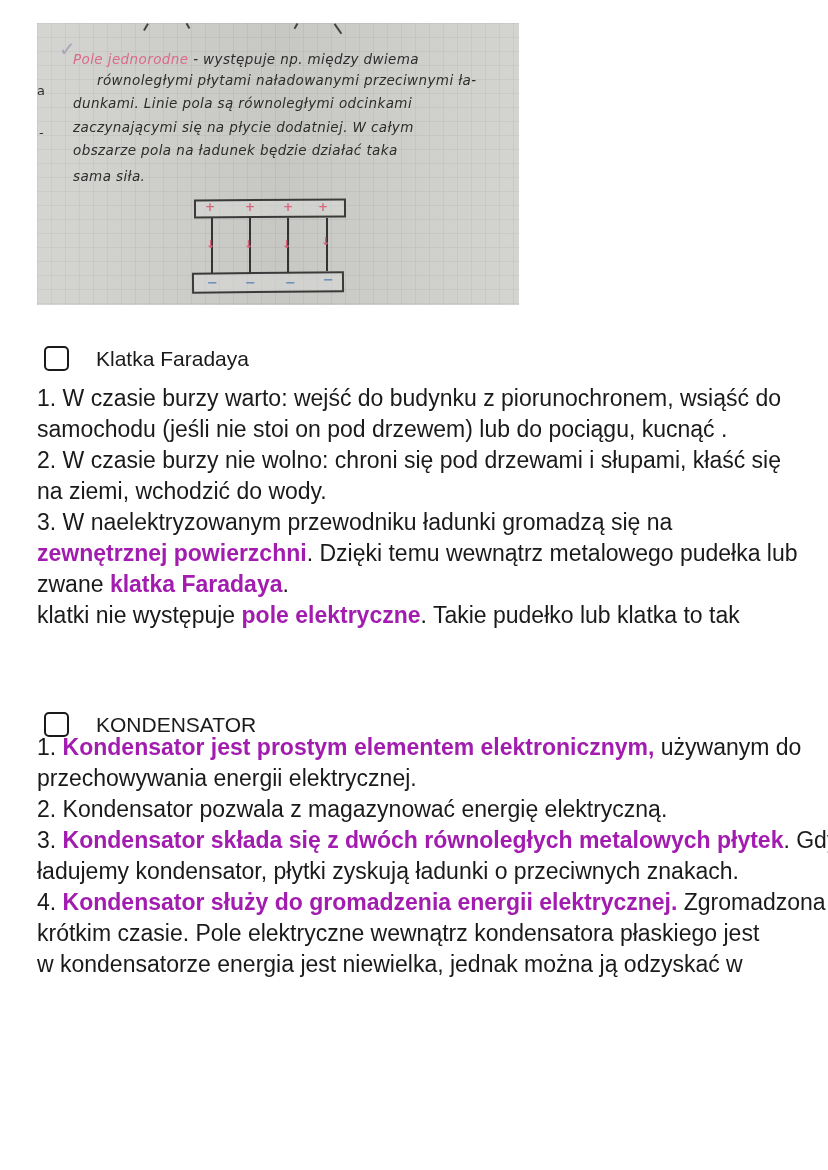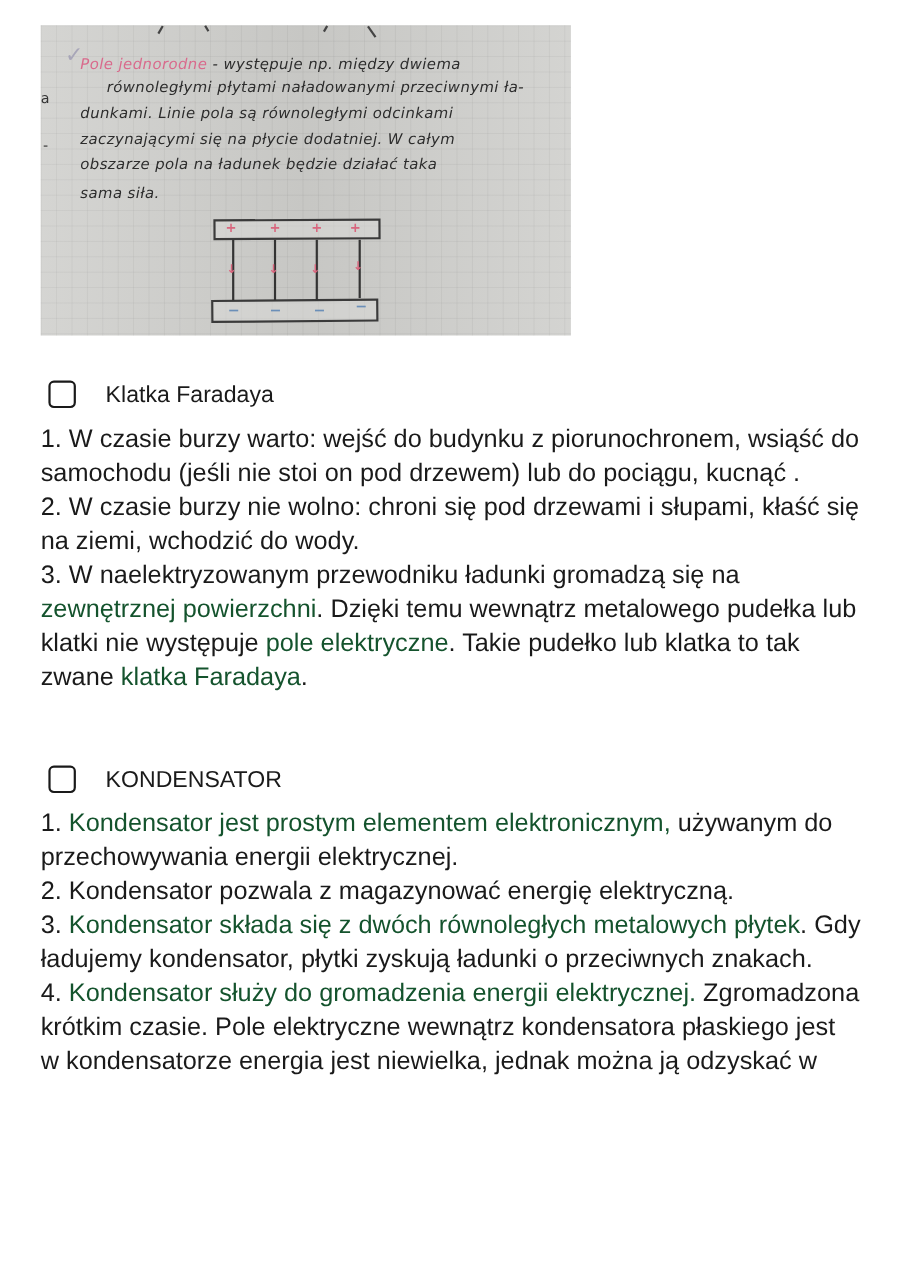"zewnętrznej powierzchni" .paragraph b { color: #14532d -> #a21caf; font-weight: normal -> bold }
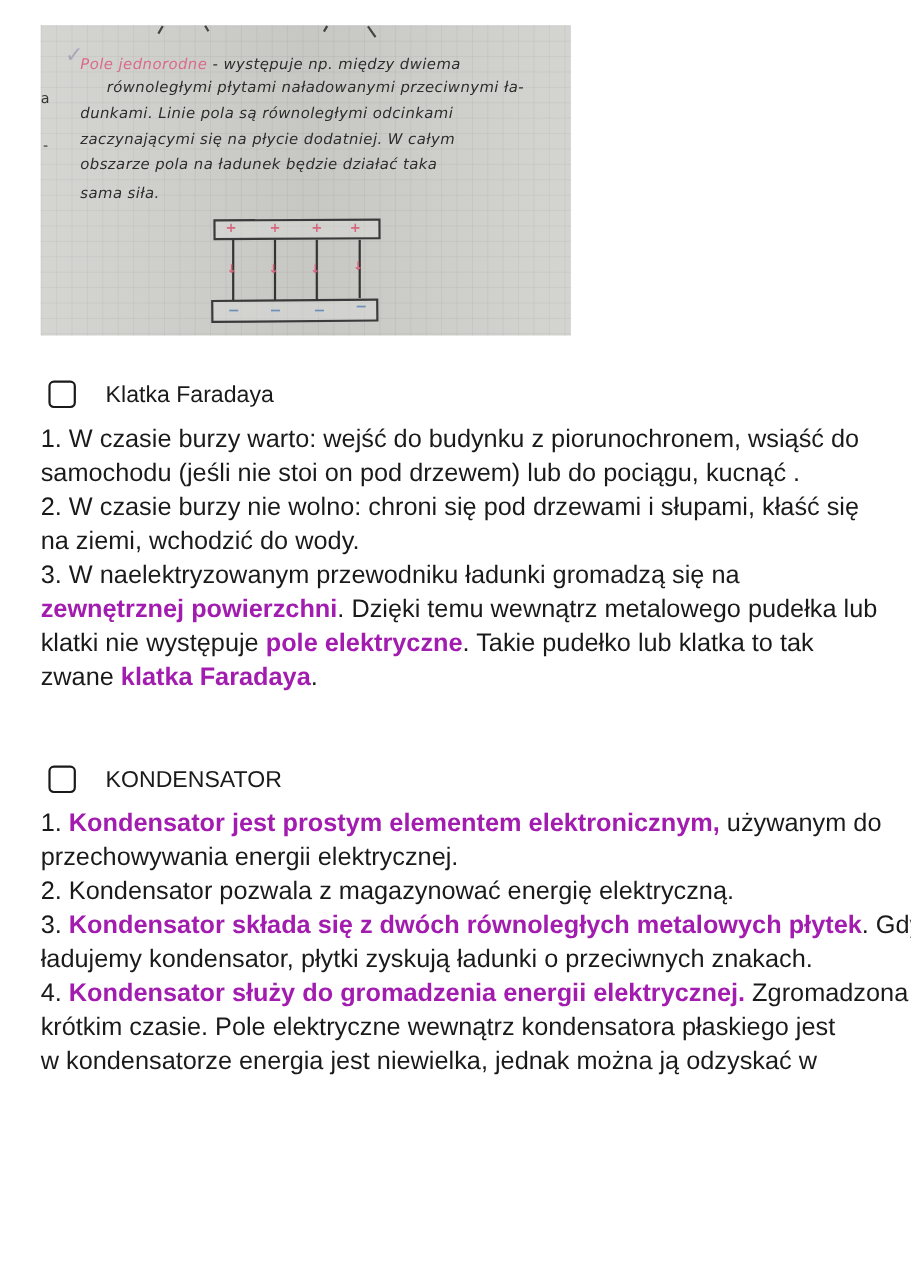"klatki nie występuje pole elektryczne." span.p-line { order: before "zwane klatka Faradaya." -> after "zwane klatka Faradaya." }
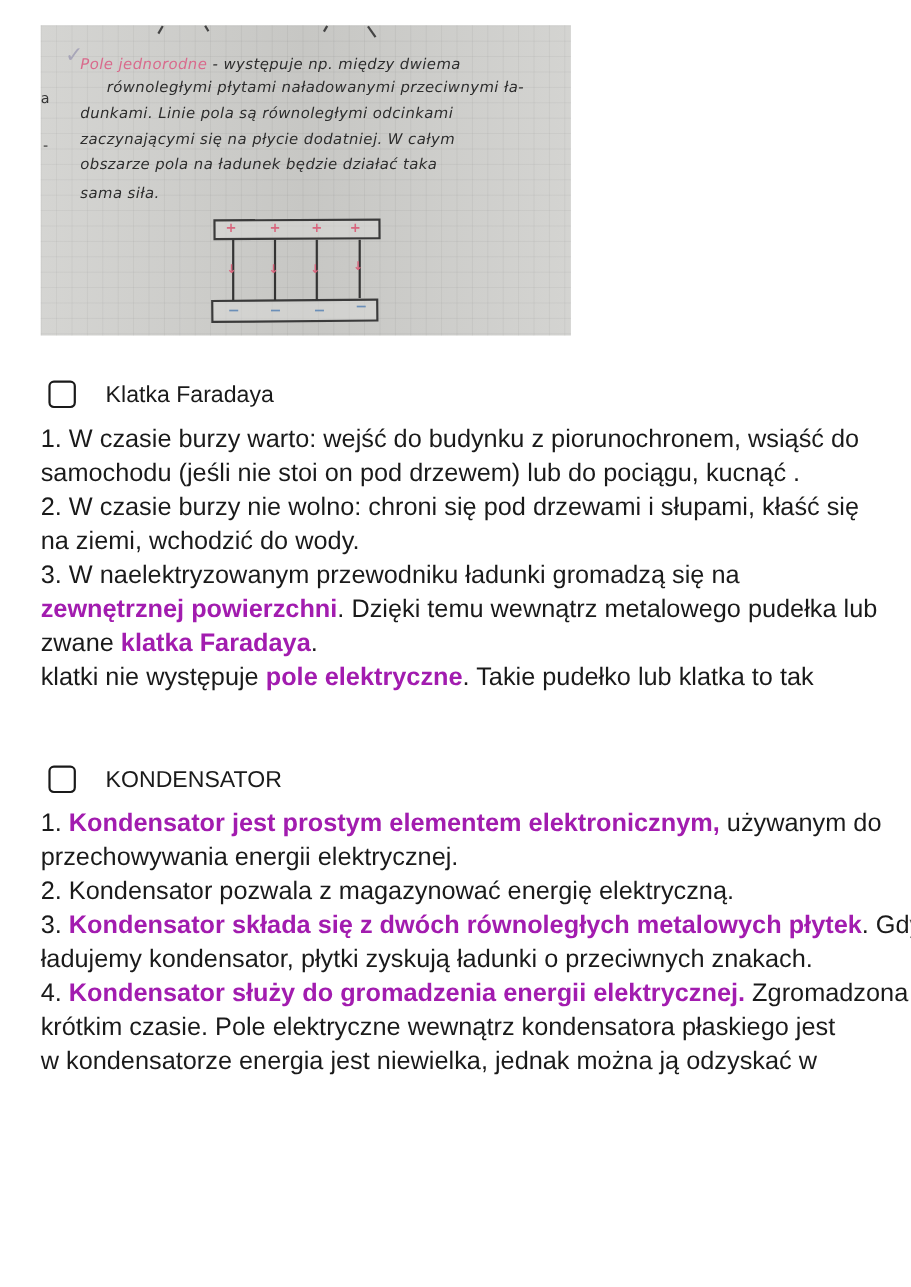"KONDENSATOR" div.section-head { top: 696px -> 712px }
